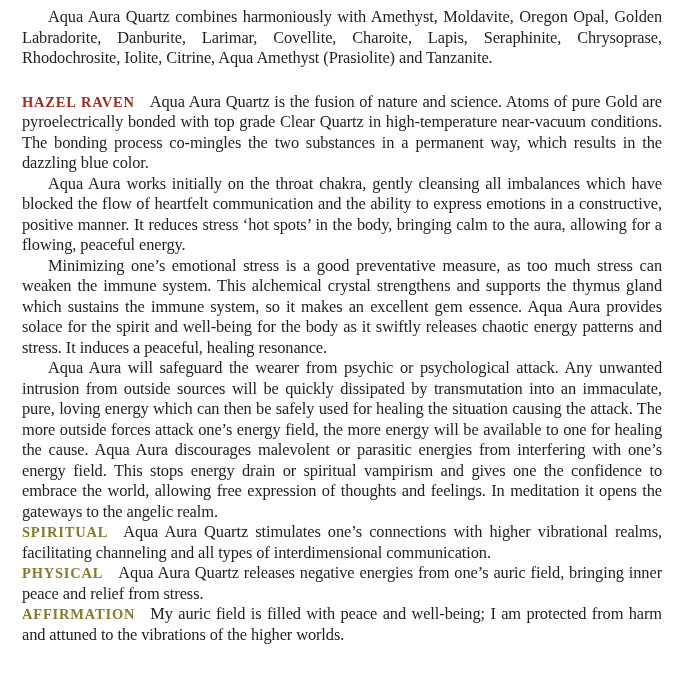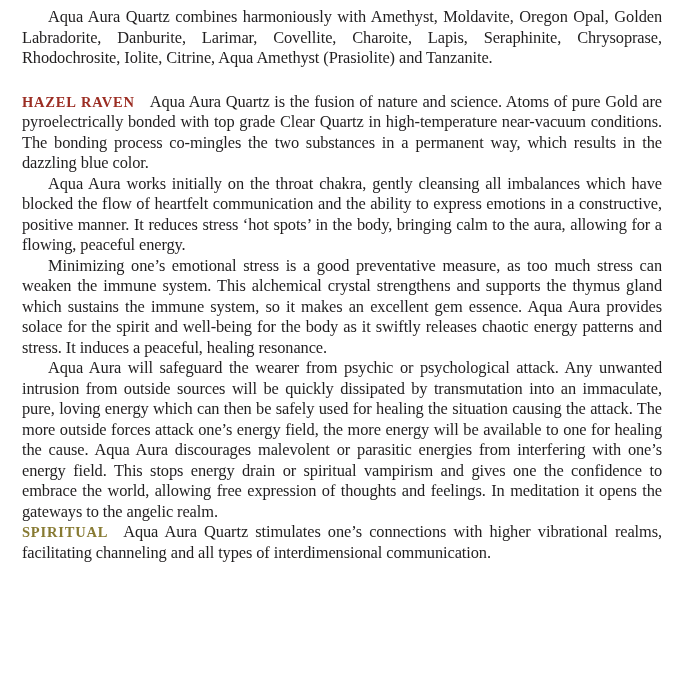"PHYSICAL Aqua Aura Quartz releases" p.para { html: none -> <p><span>PHYSICAL</span><span>Aqua Aura Quartz releases negative energies from one’s auric field, bringing inner peace and relief from stress.</span></p> }
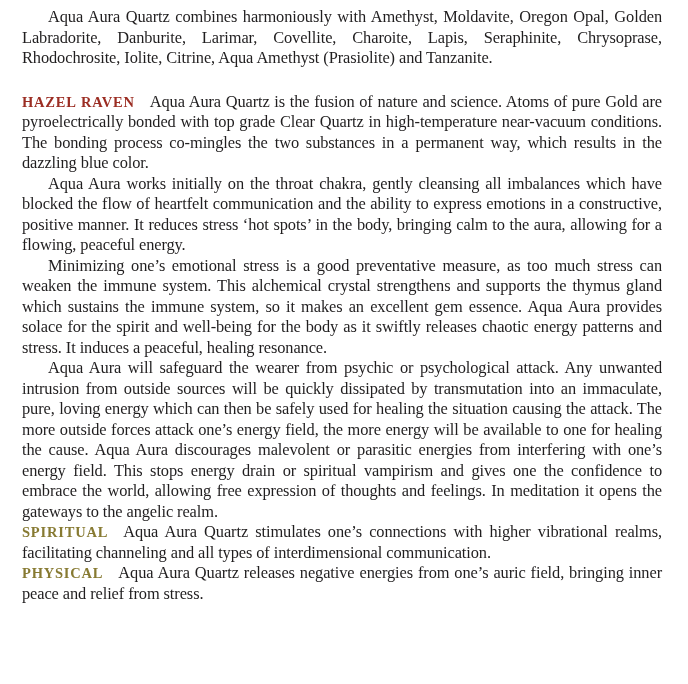"AFFIRMATION My auric field is" p.para { html: none -> <p><span>AFFIRMATION</span><span>My auric field is filled with peace and well-being; I am protected from harm and attuned to the vibrations of the higher worlds.</span></p> }
